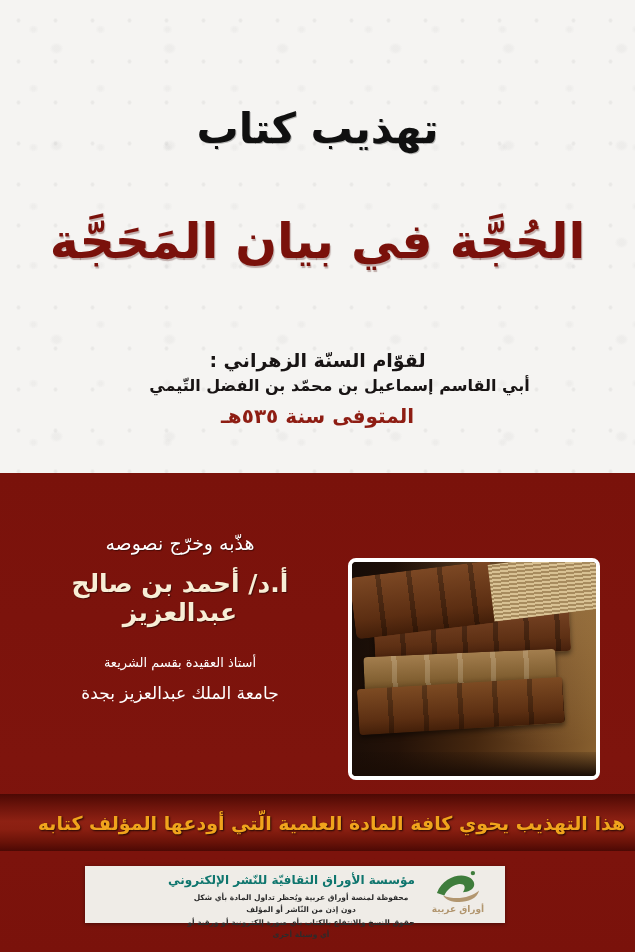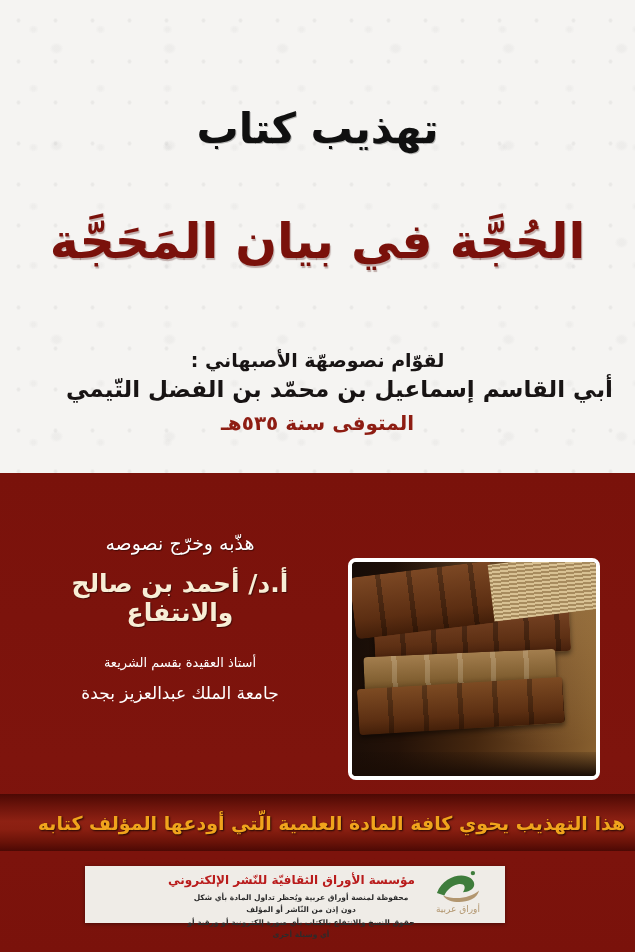"لقوّام نصوصهّة الأصبهاني :" div.author-line1 { text: نصوصهّة الأصبهاني -> السنّة الزهراني }
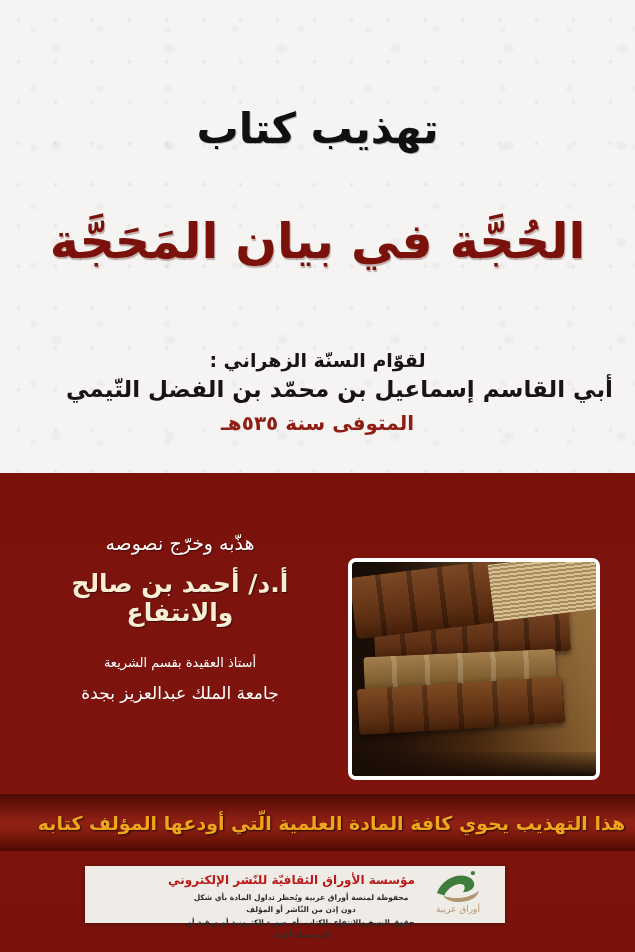"أبي القاسم إسماعيل بن محمّد" .author-line2 { font-size: 23px -> 16px }
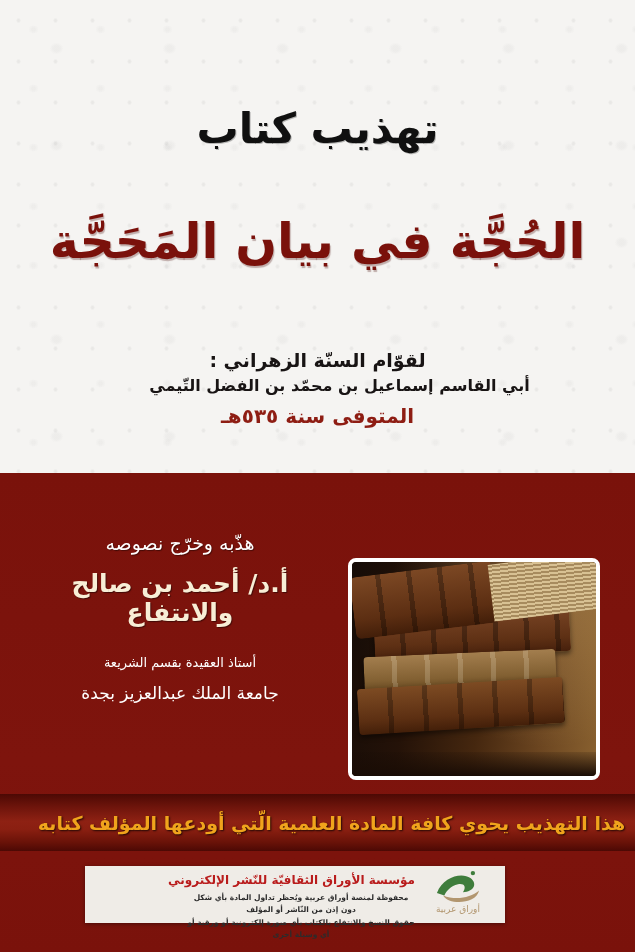"أ.د/ أحمد بن صالح والانتفاع" div.editor-name { text: والانتفاع -> عبدالعزيز }
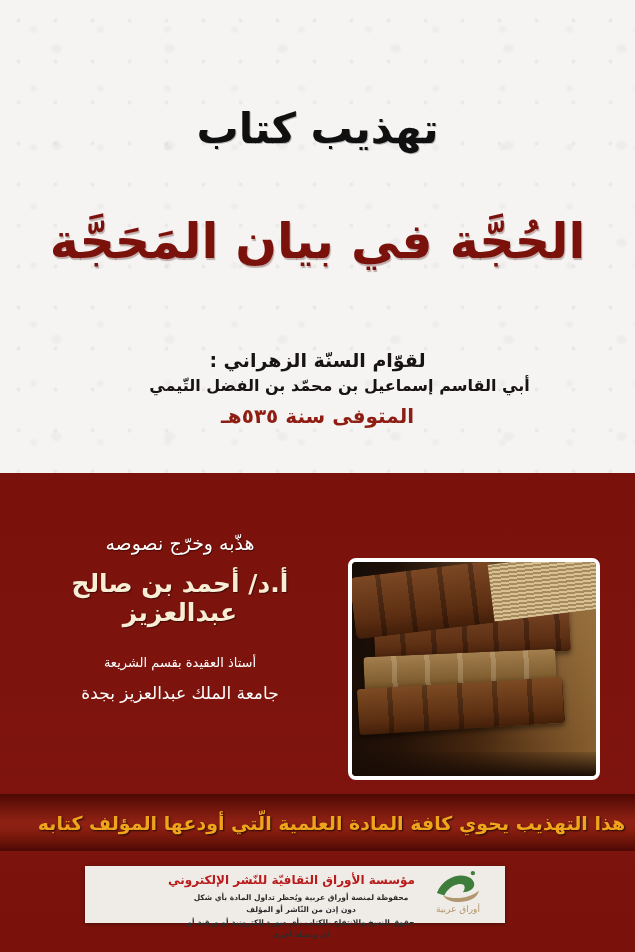"مؤسسة الأوراق الثقافيّة للنّشر" .publisher-name { color: #b91c1c -> #0f766e }
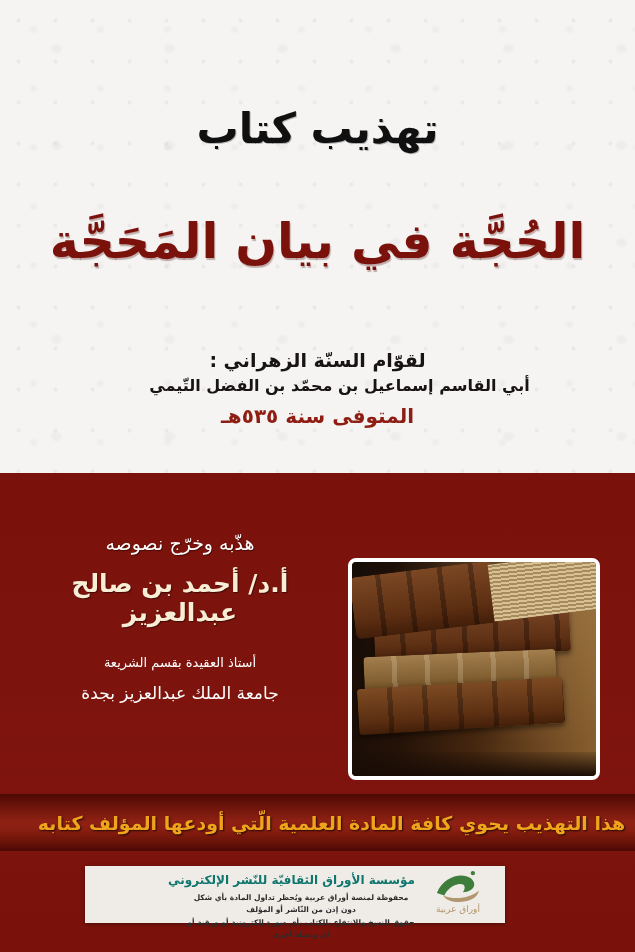"أوراق عربية" .logo-label { font-weight: normal -> bold }
